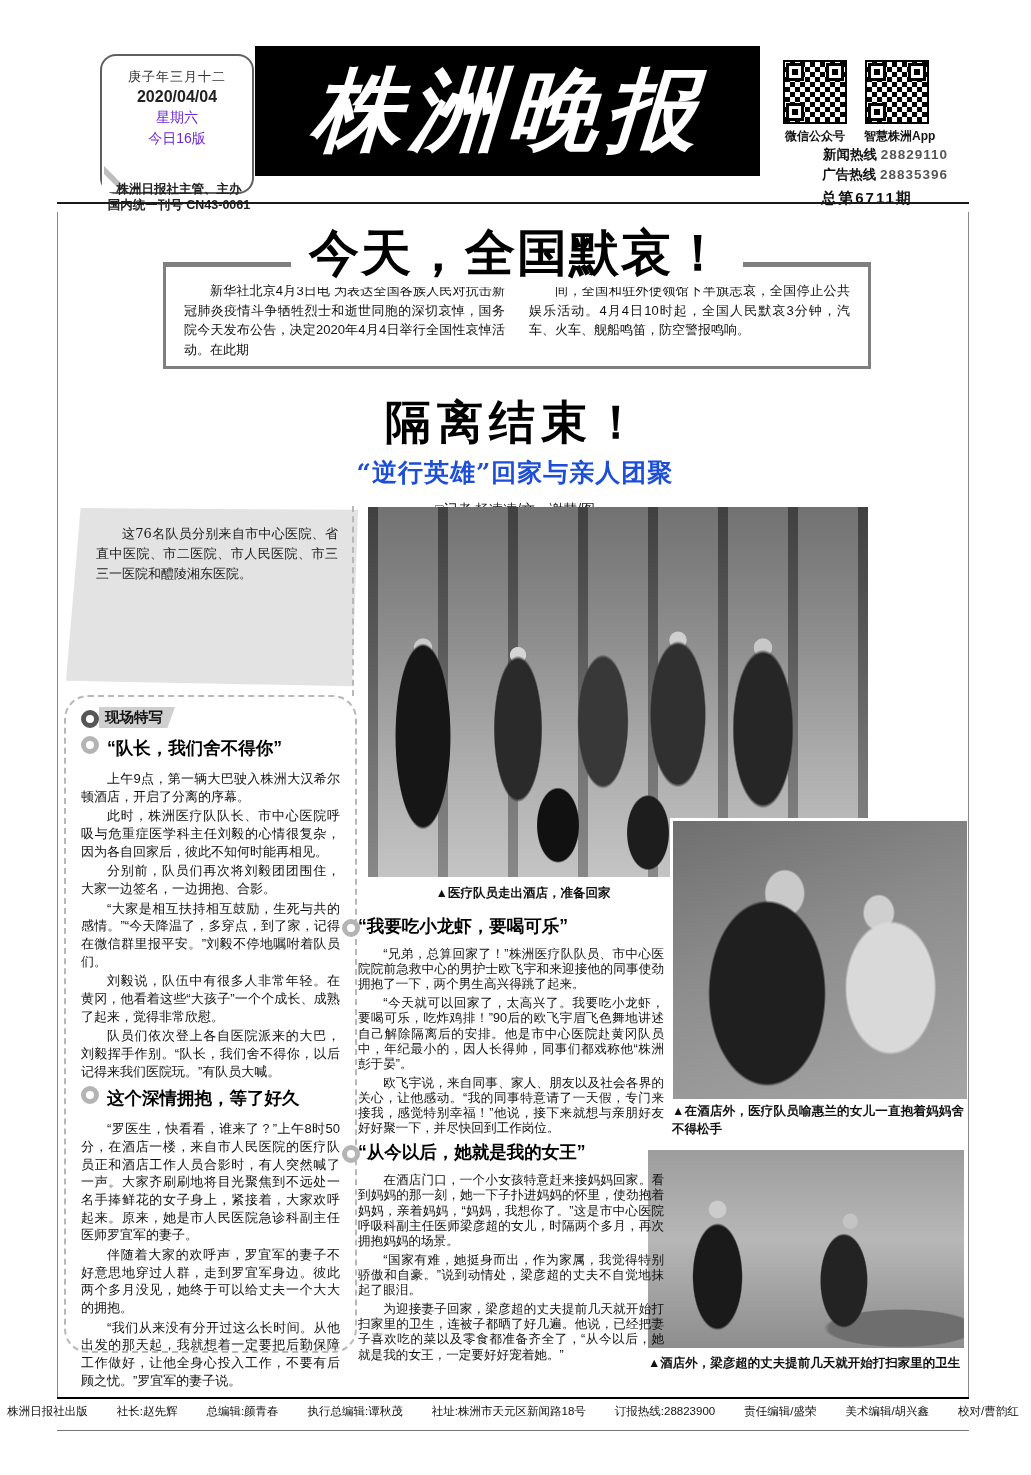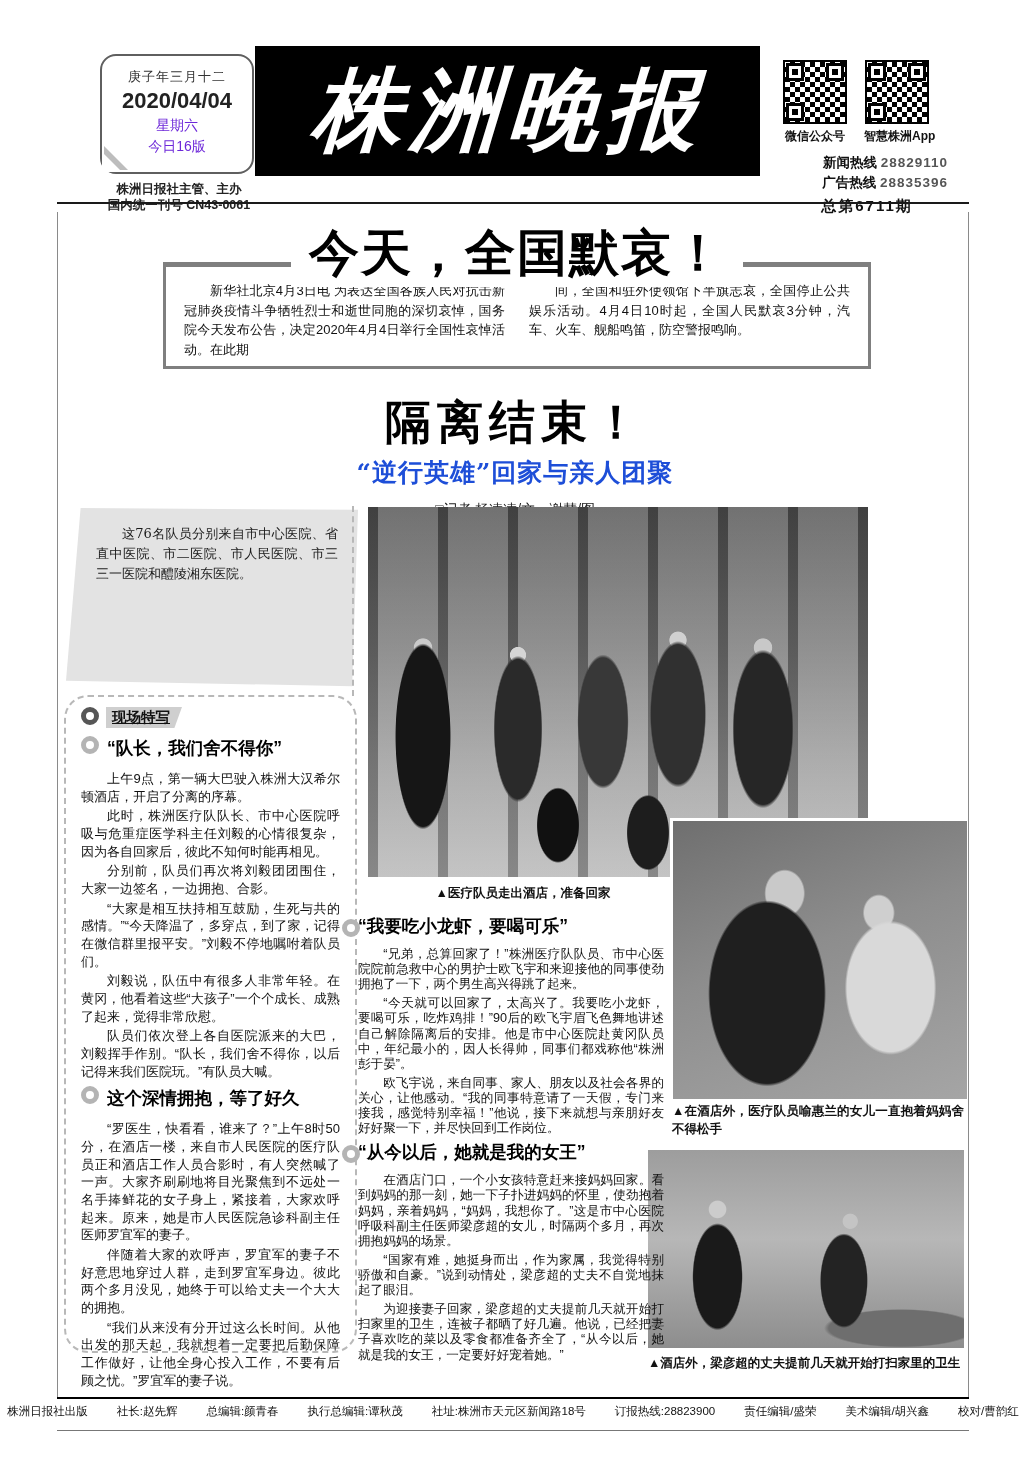"庚子年三月十二" .date-box { height: 120px -> 140px }
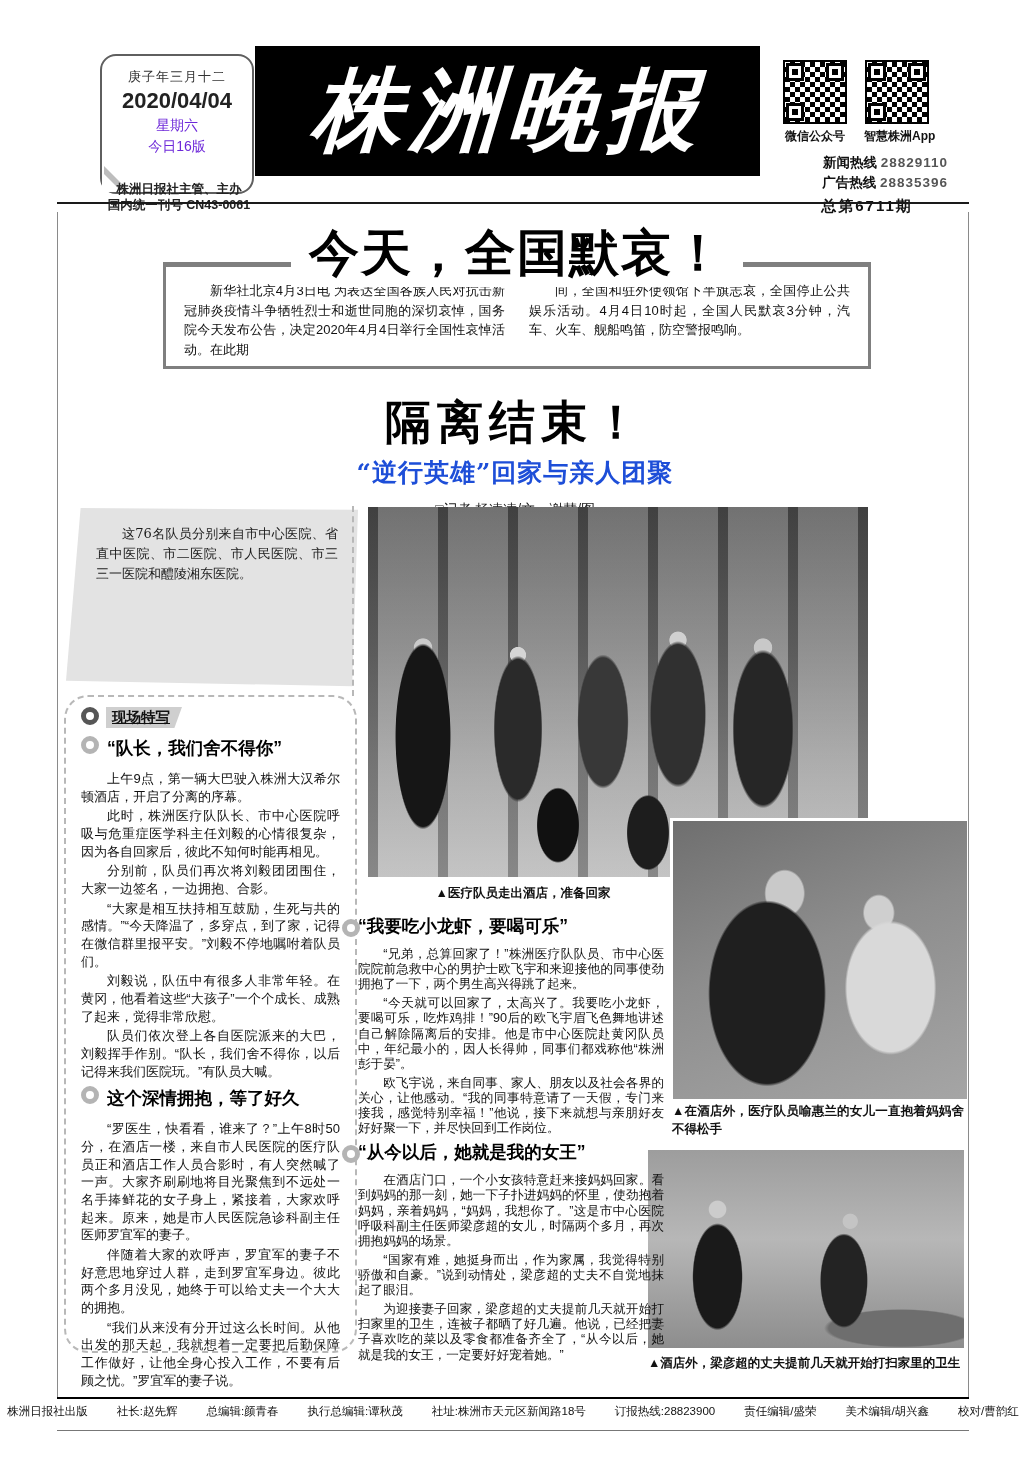"2020/04/04" .date-box .date { font-size: 22px -> 16px }
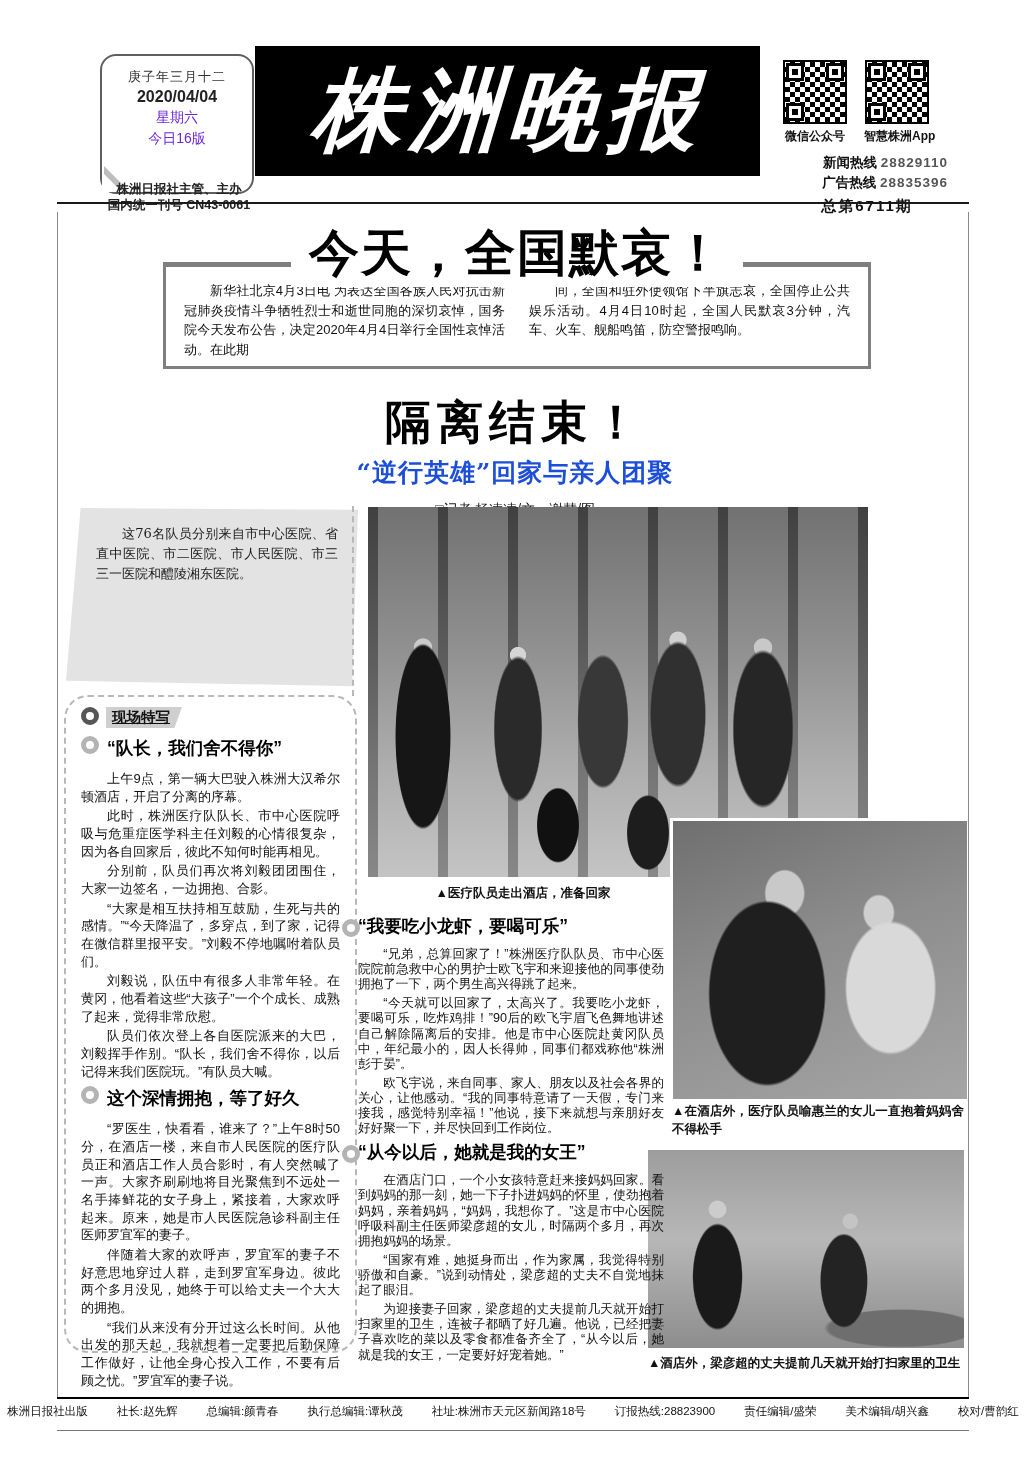"新闻热线 28829110" .hotlines { margin-top: 8px -> none }
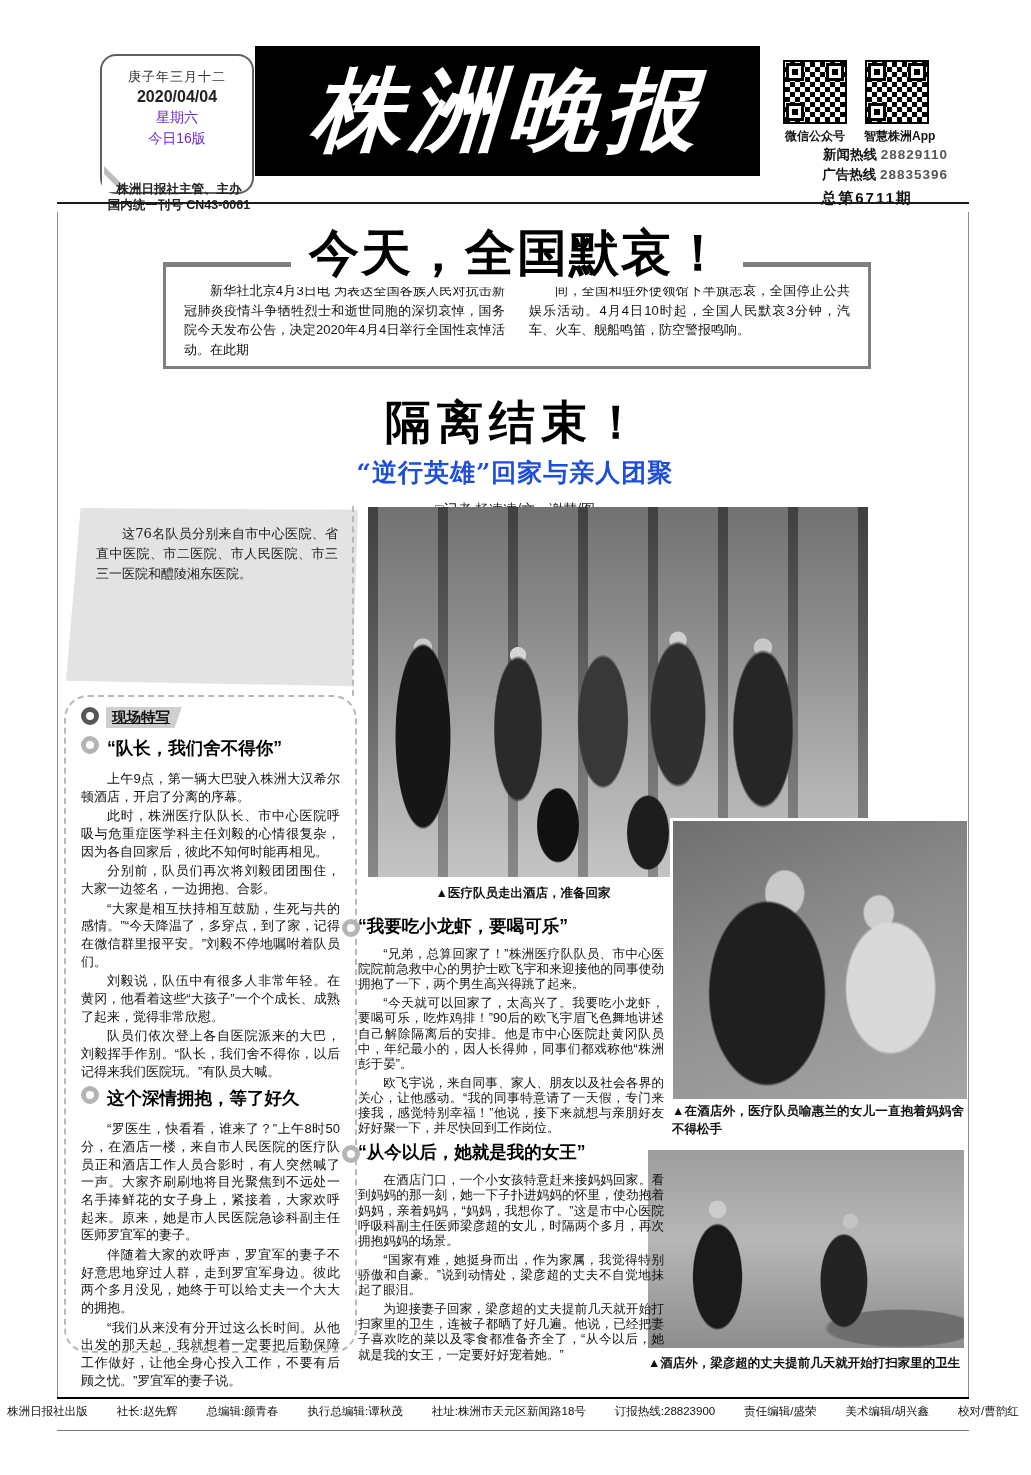"现场特写" .sec-tag { align-items: flex-start -> flex-end; gap: 7px -> none; text-decoration: underline -> none }
